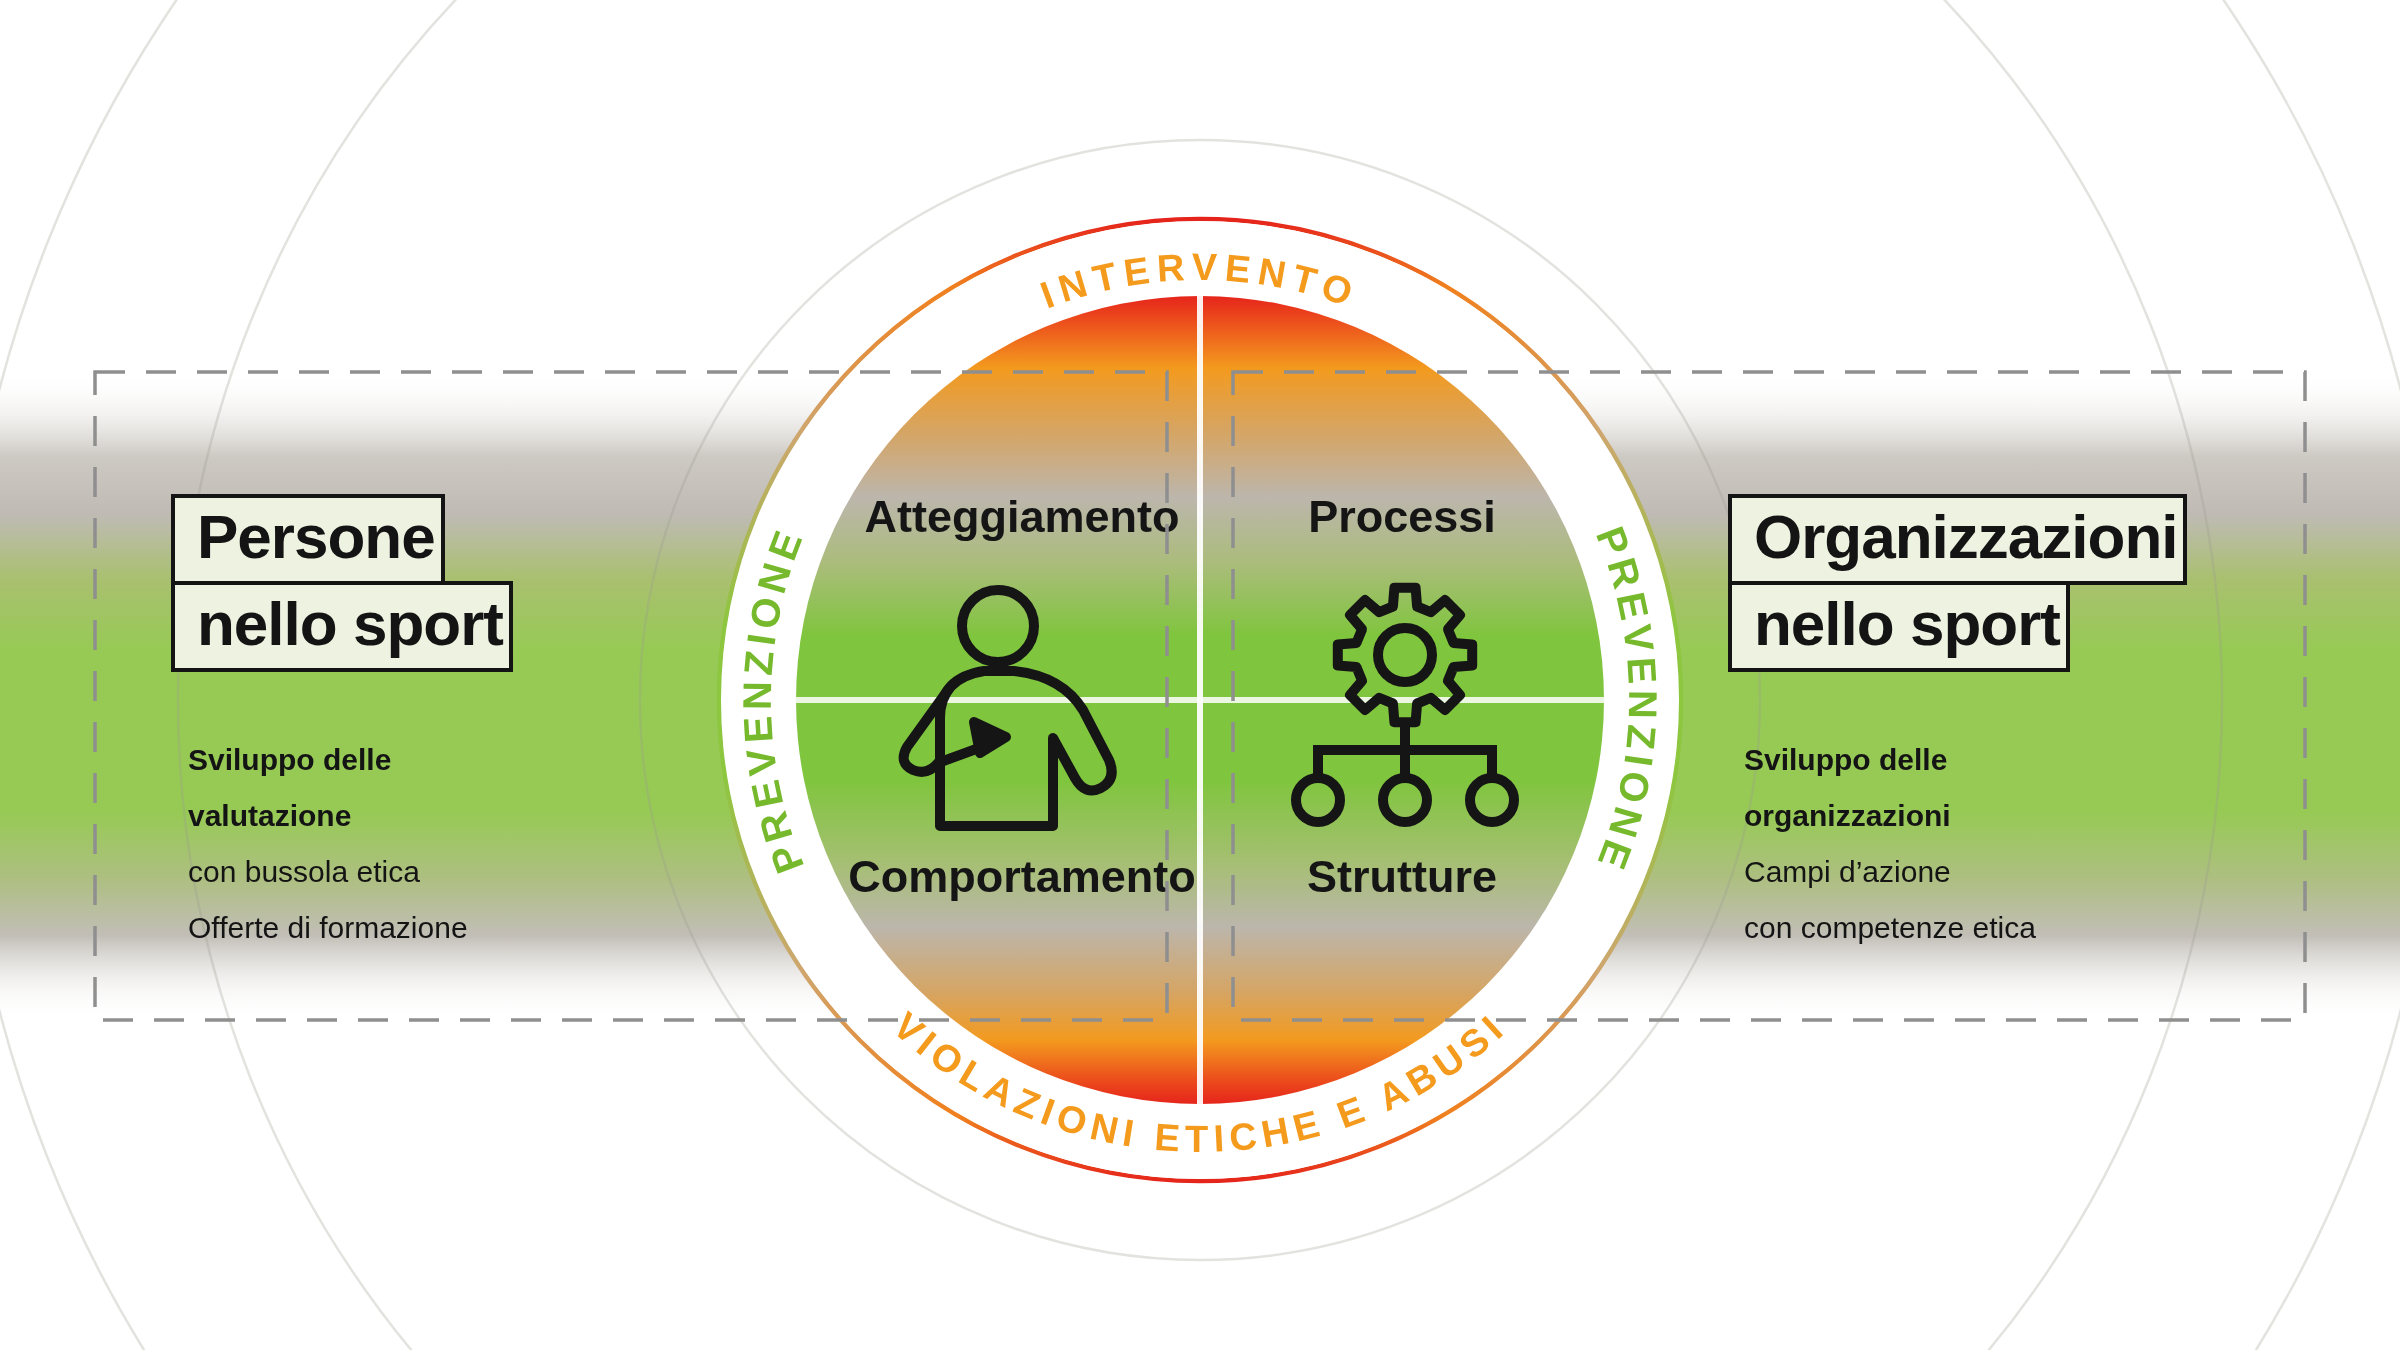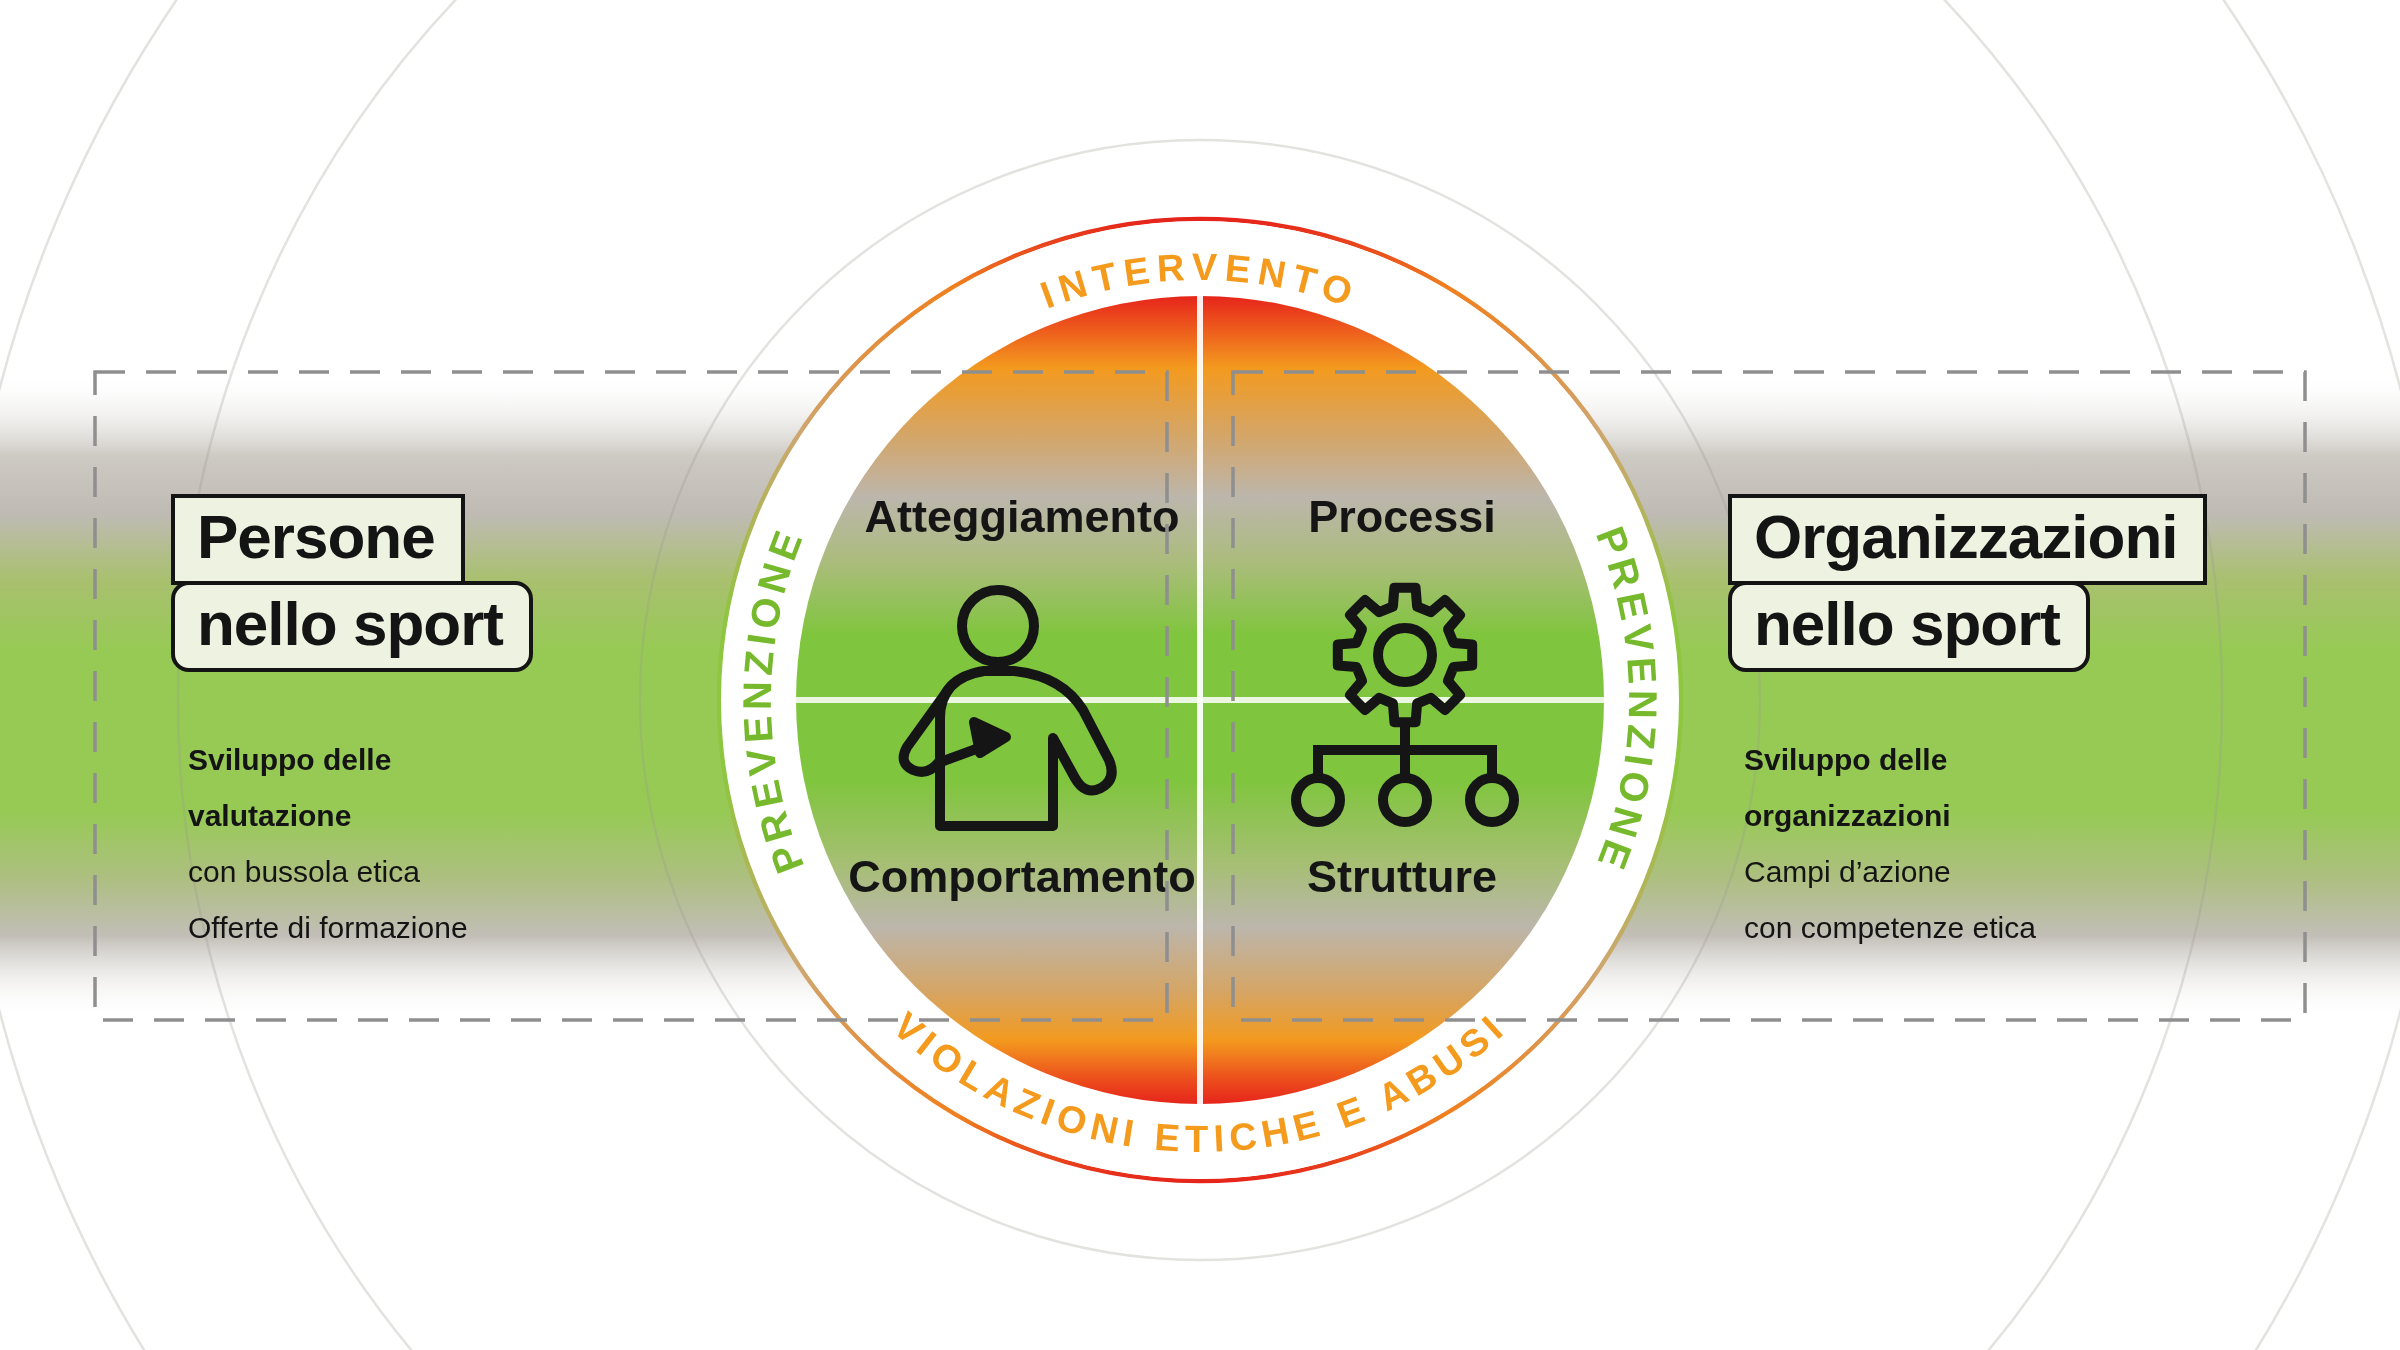"Persone" .title-box { padding: 6px 26px 12px 22px -> 6px 6px 12px 22px }
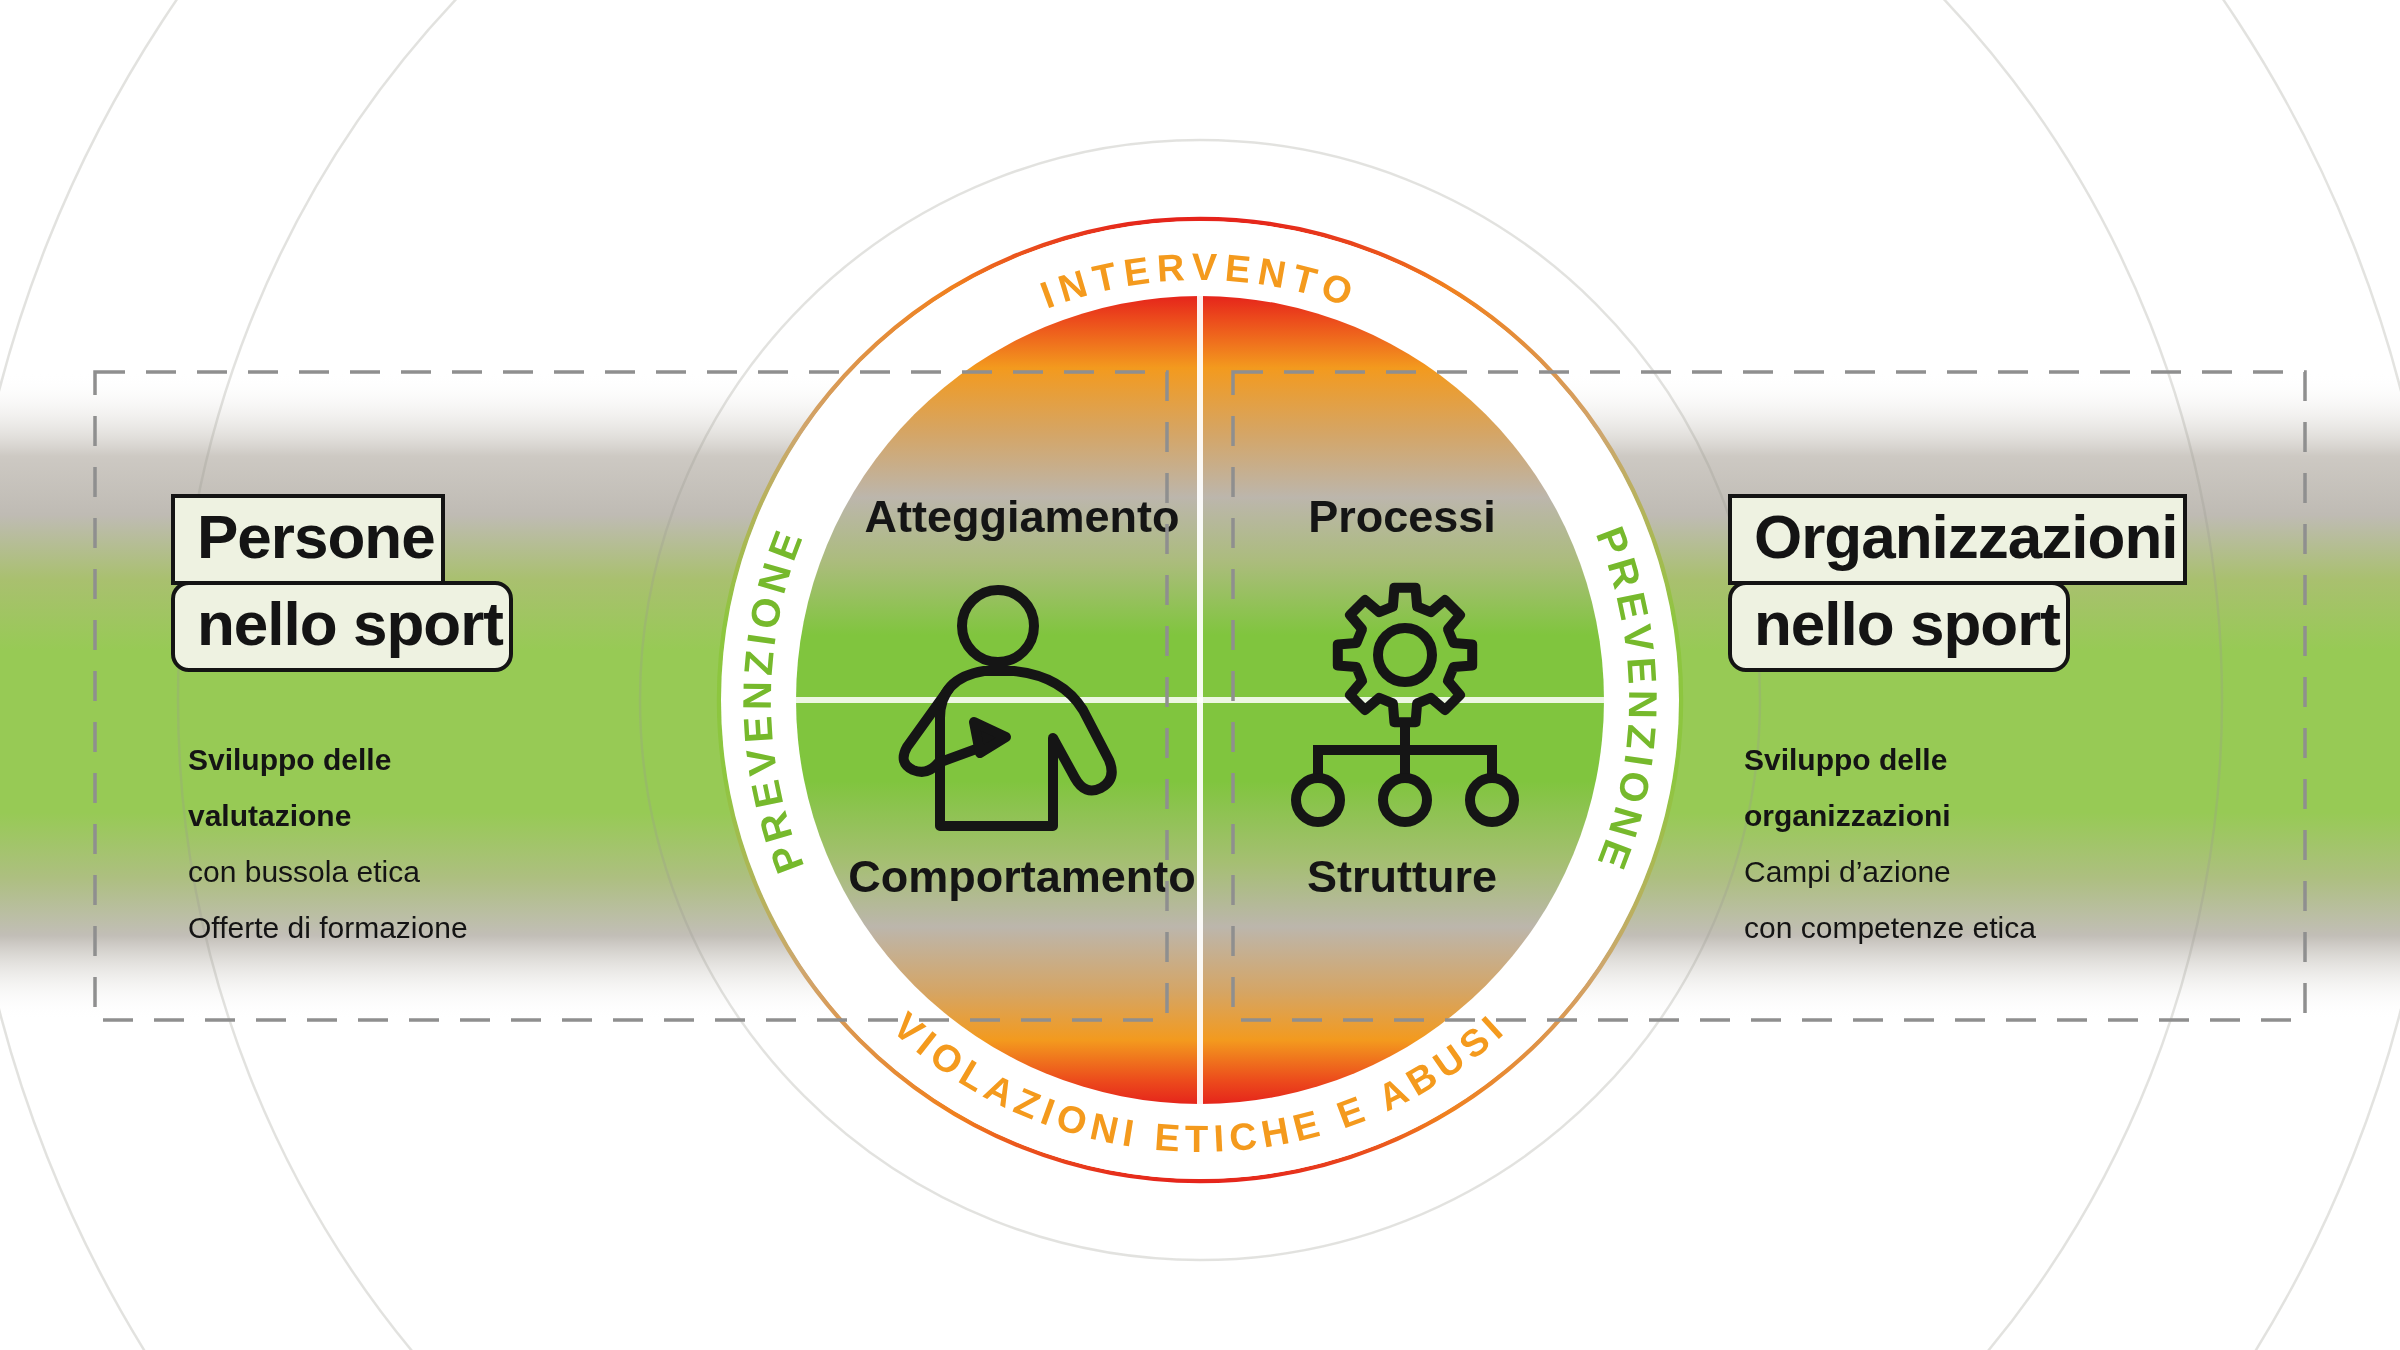"nello sport" .title-box.second { border-radius: 18px -> none }
